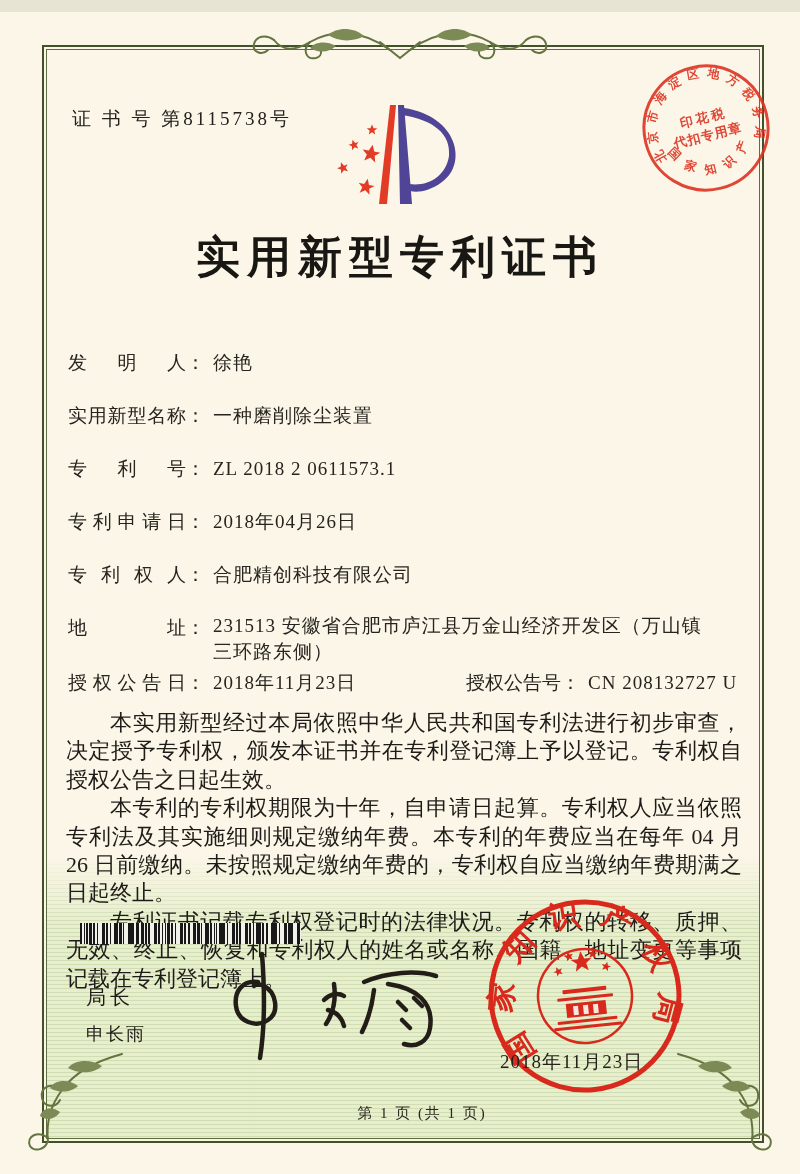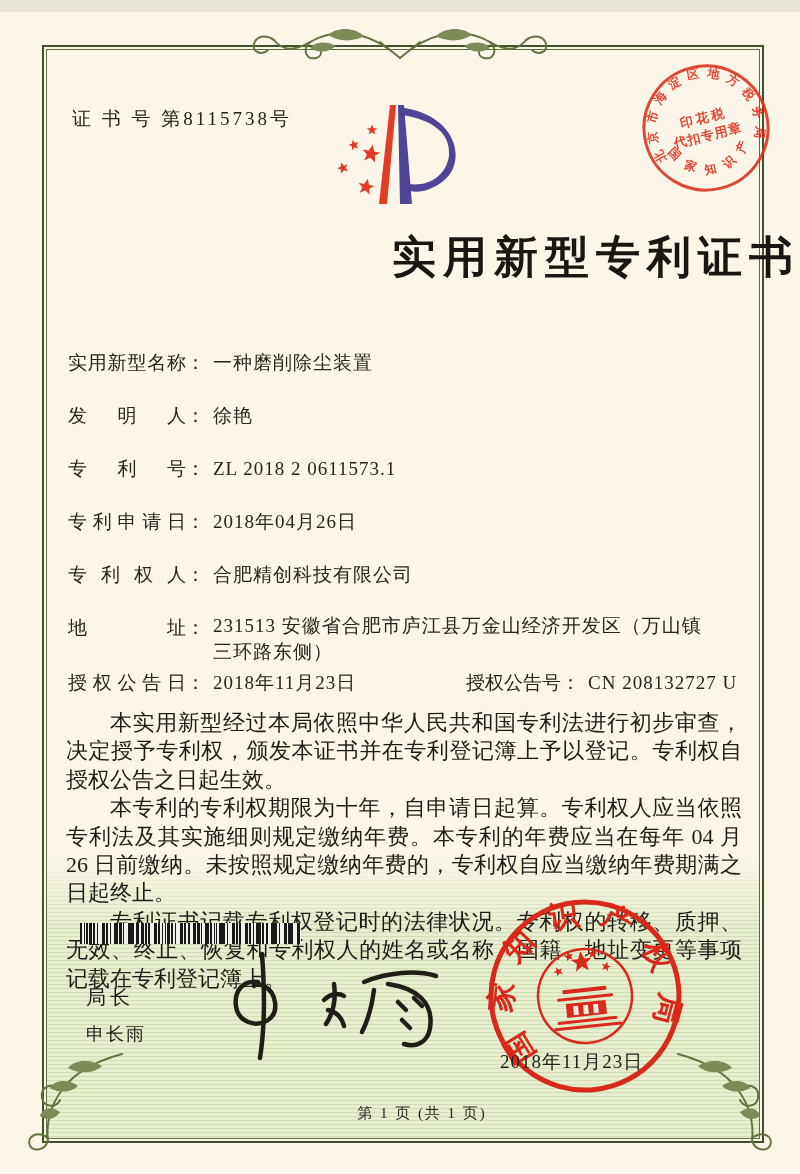"实用新型专利证书" .title { text-align: right -> center }
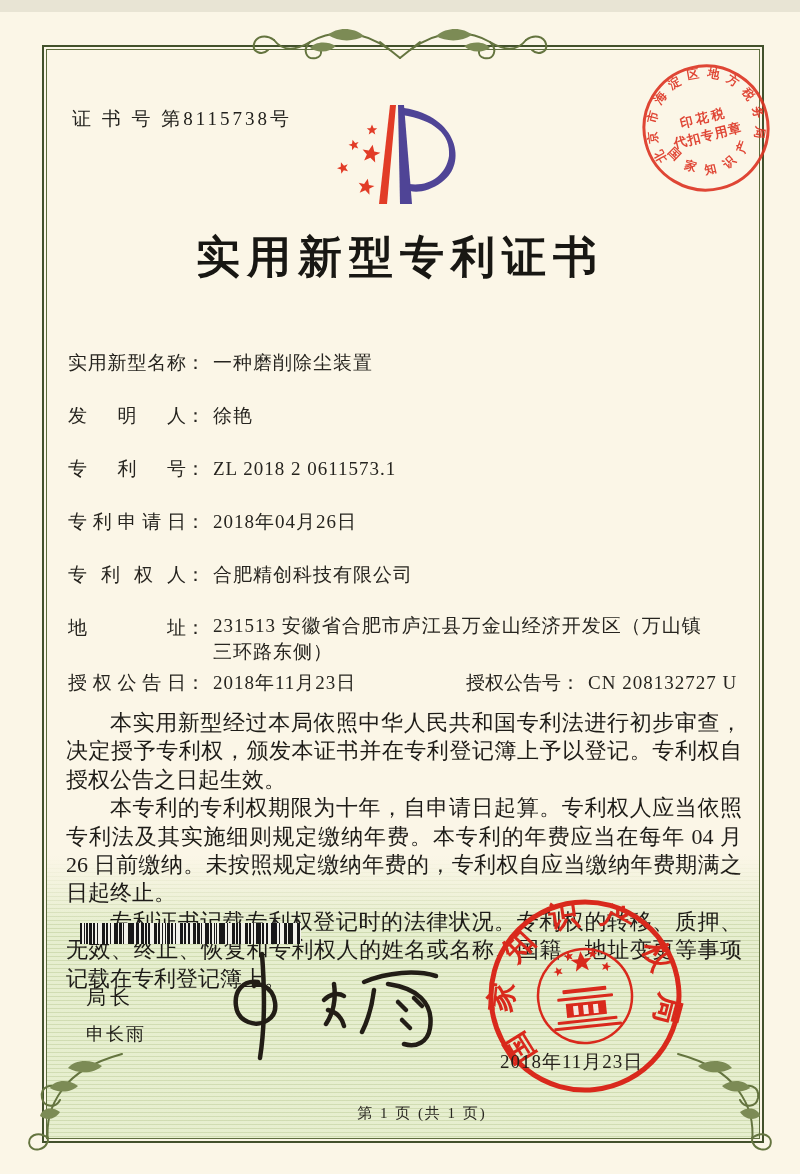"实用新型名称： 一种磨削除尘装置" div.frow { order: before "发明人： 徐艳" -> after "发明人： 徐艳" }
